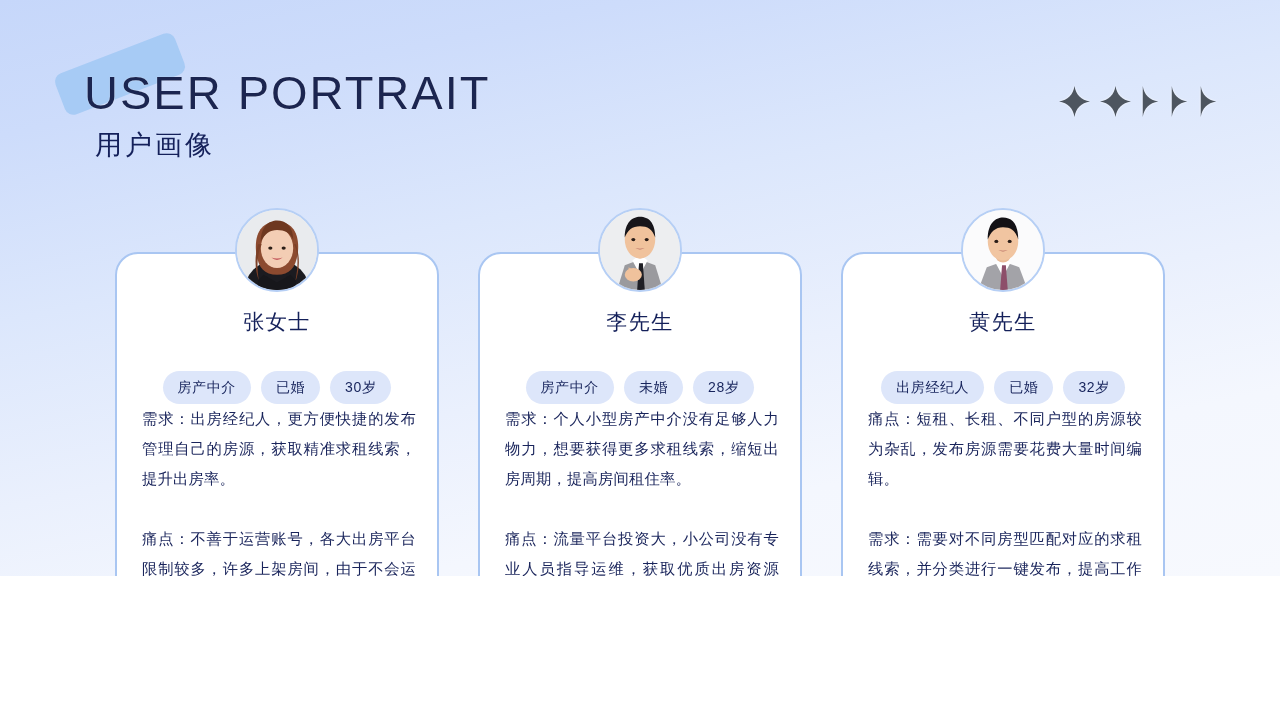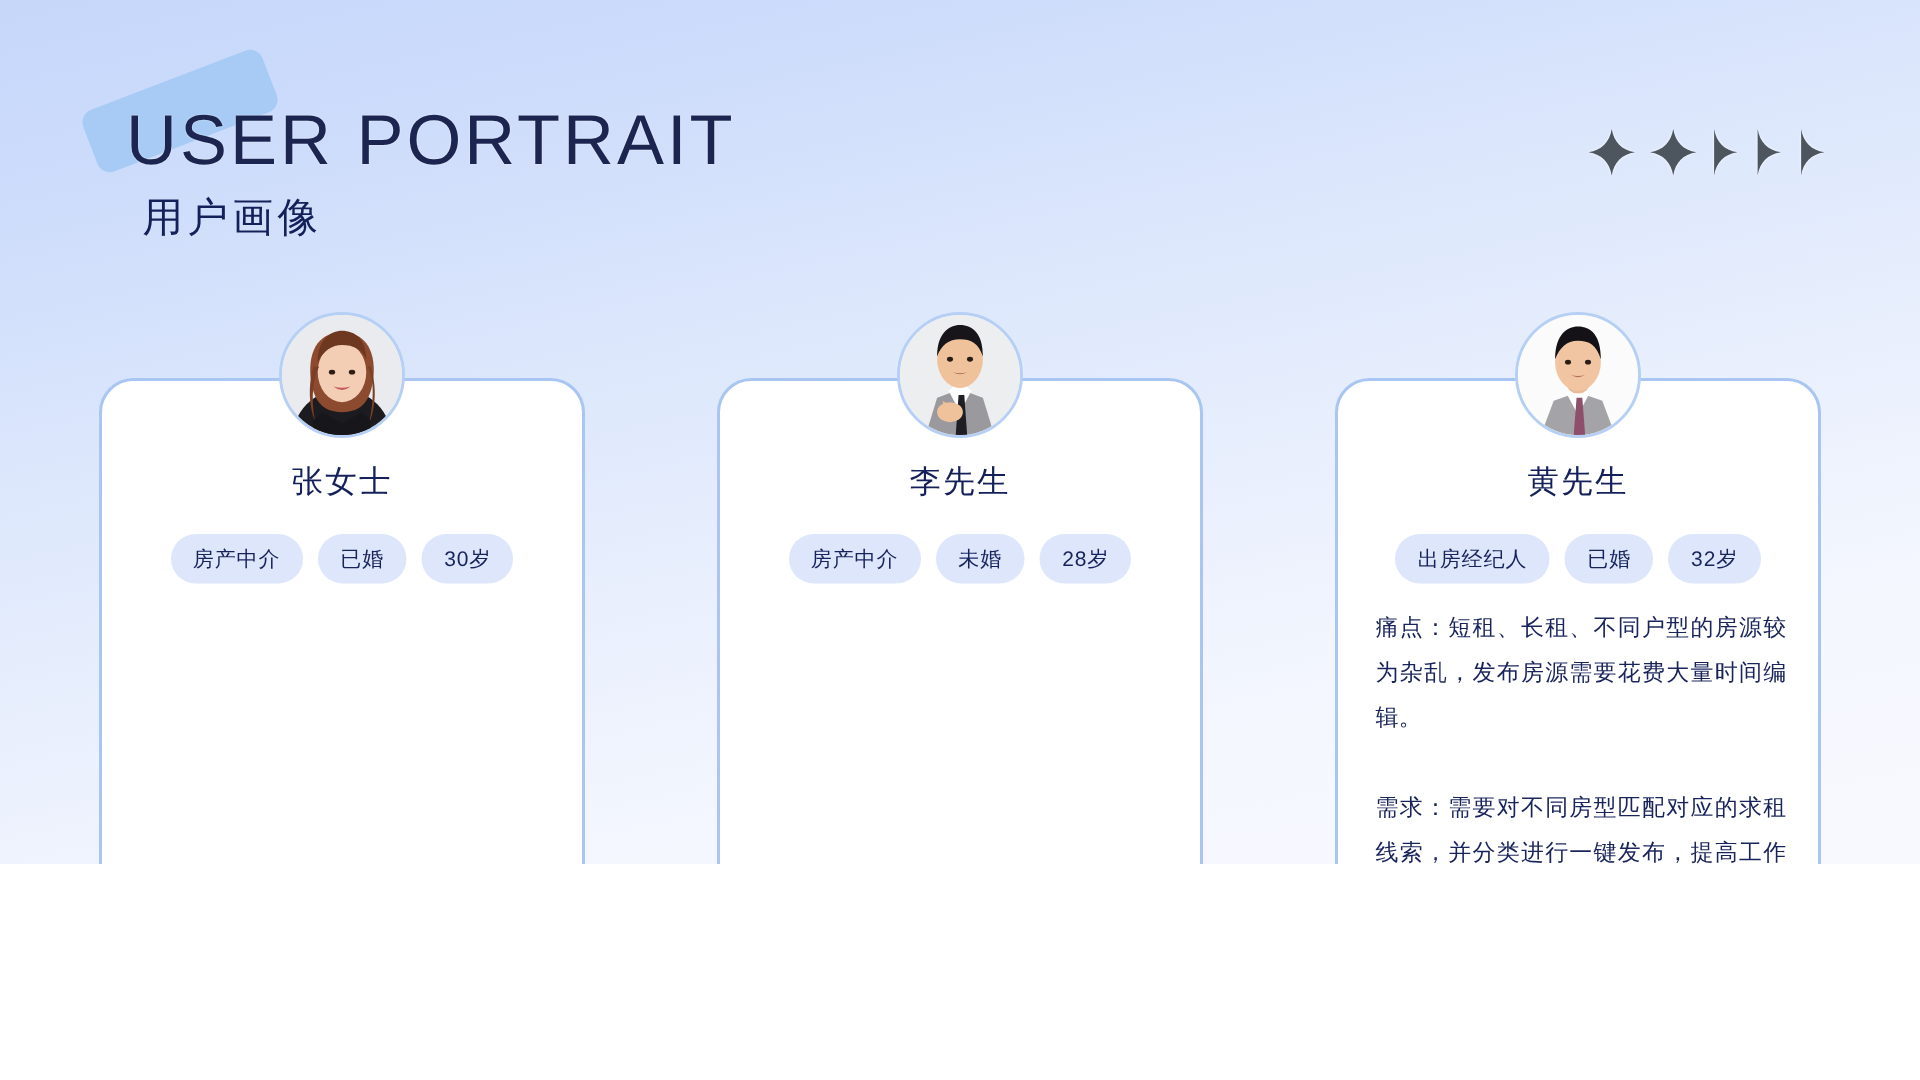"张女士" #cards { gap: 88px -> 39px }
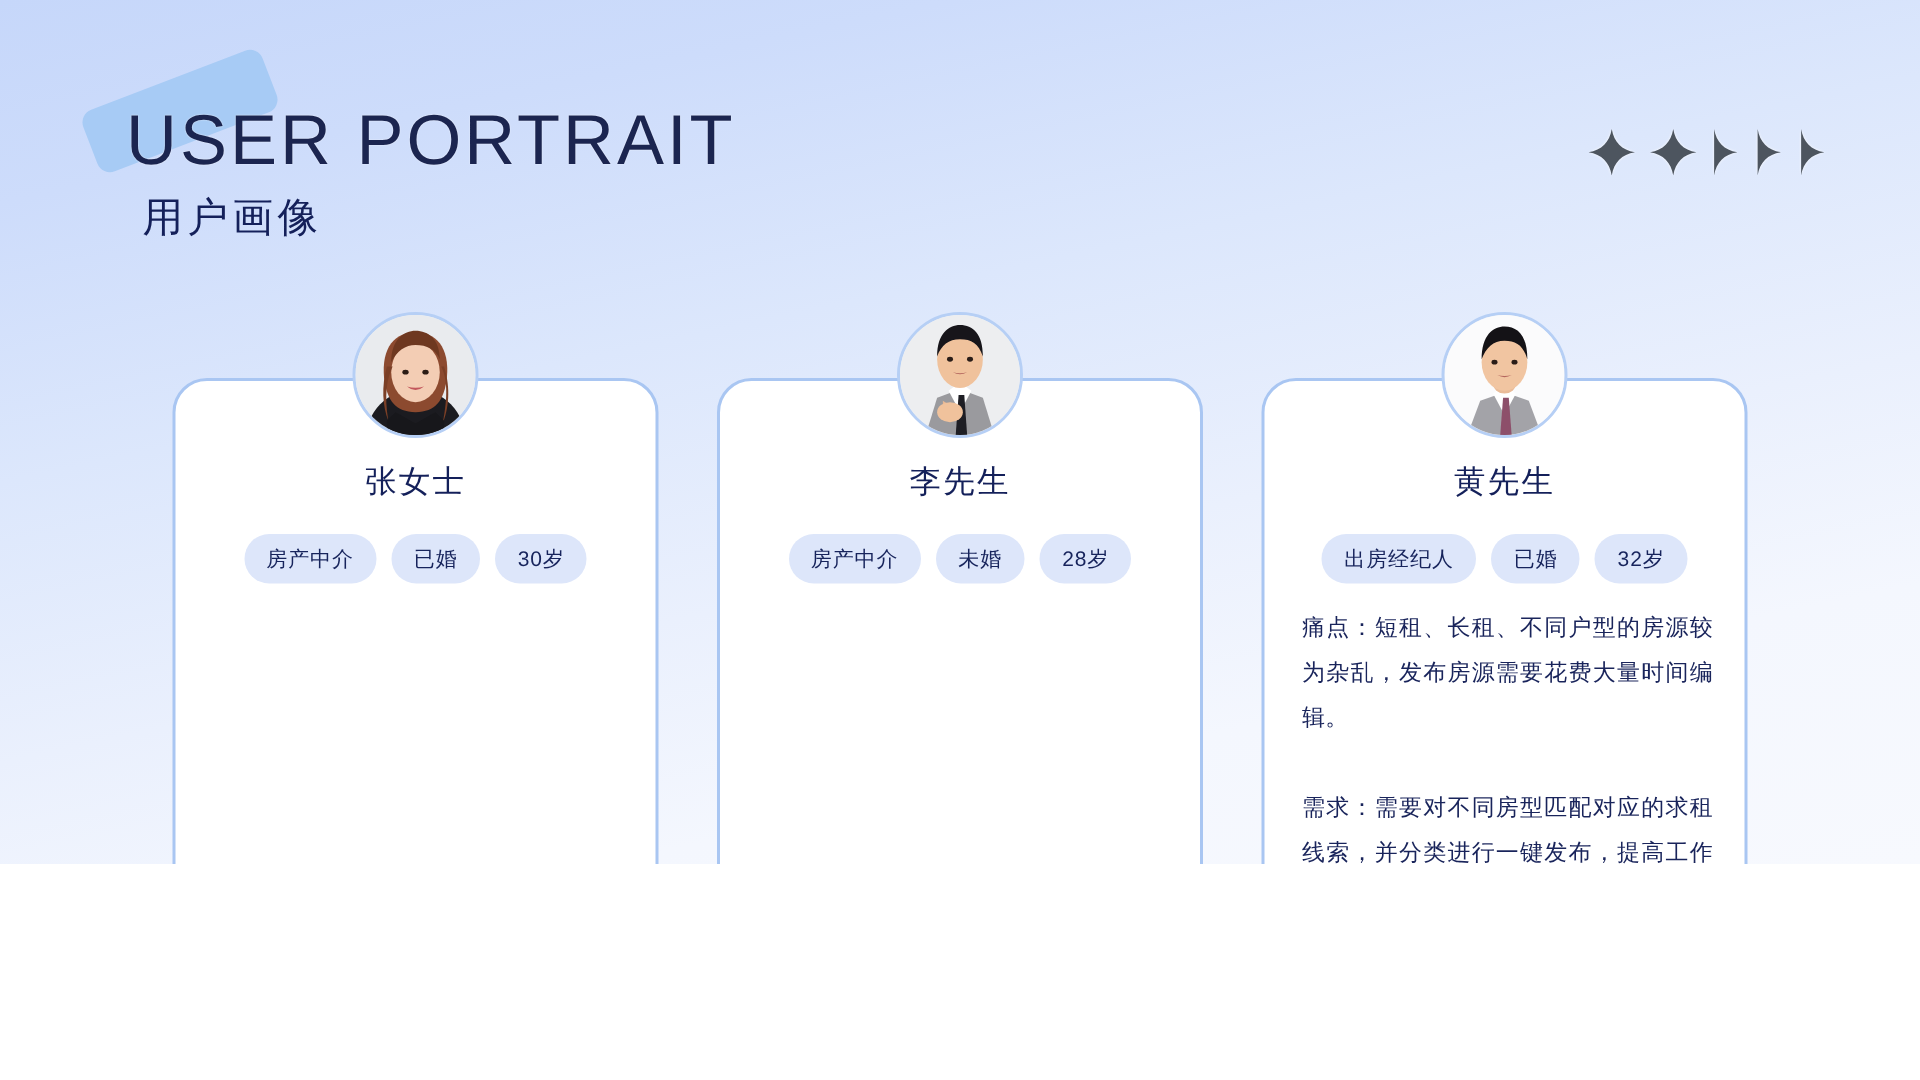"房产中介" .tags { top: 102px -> 117px }
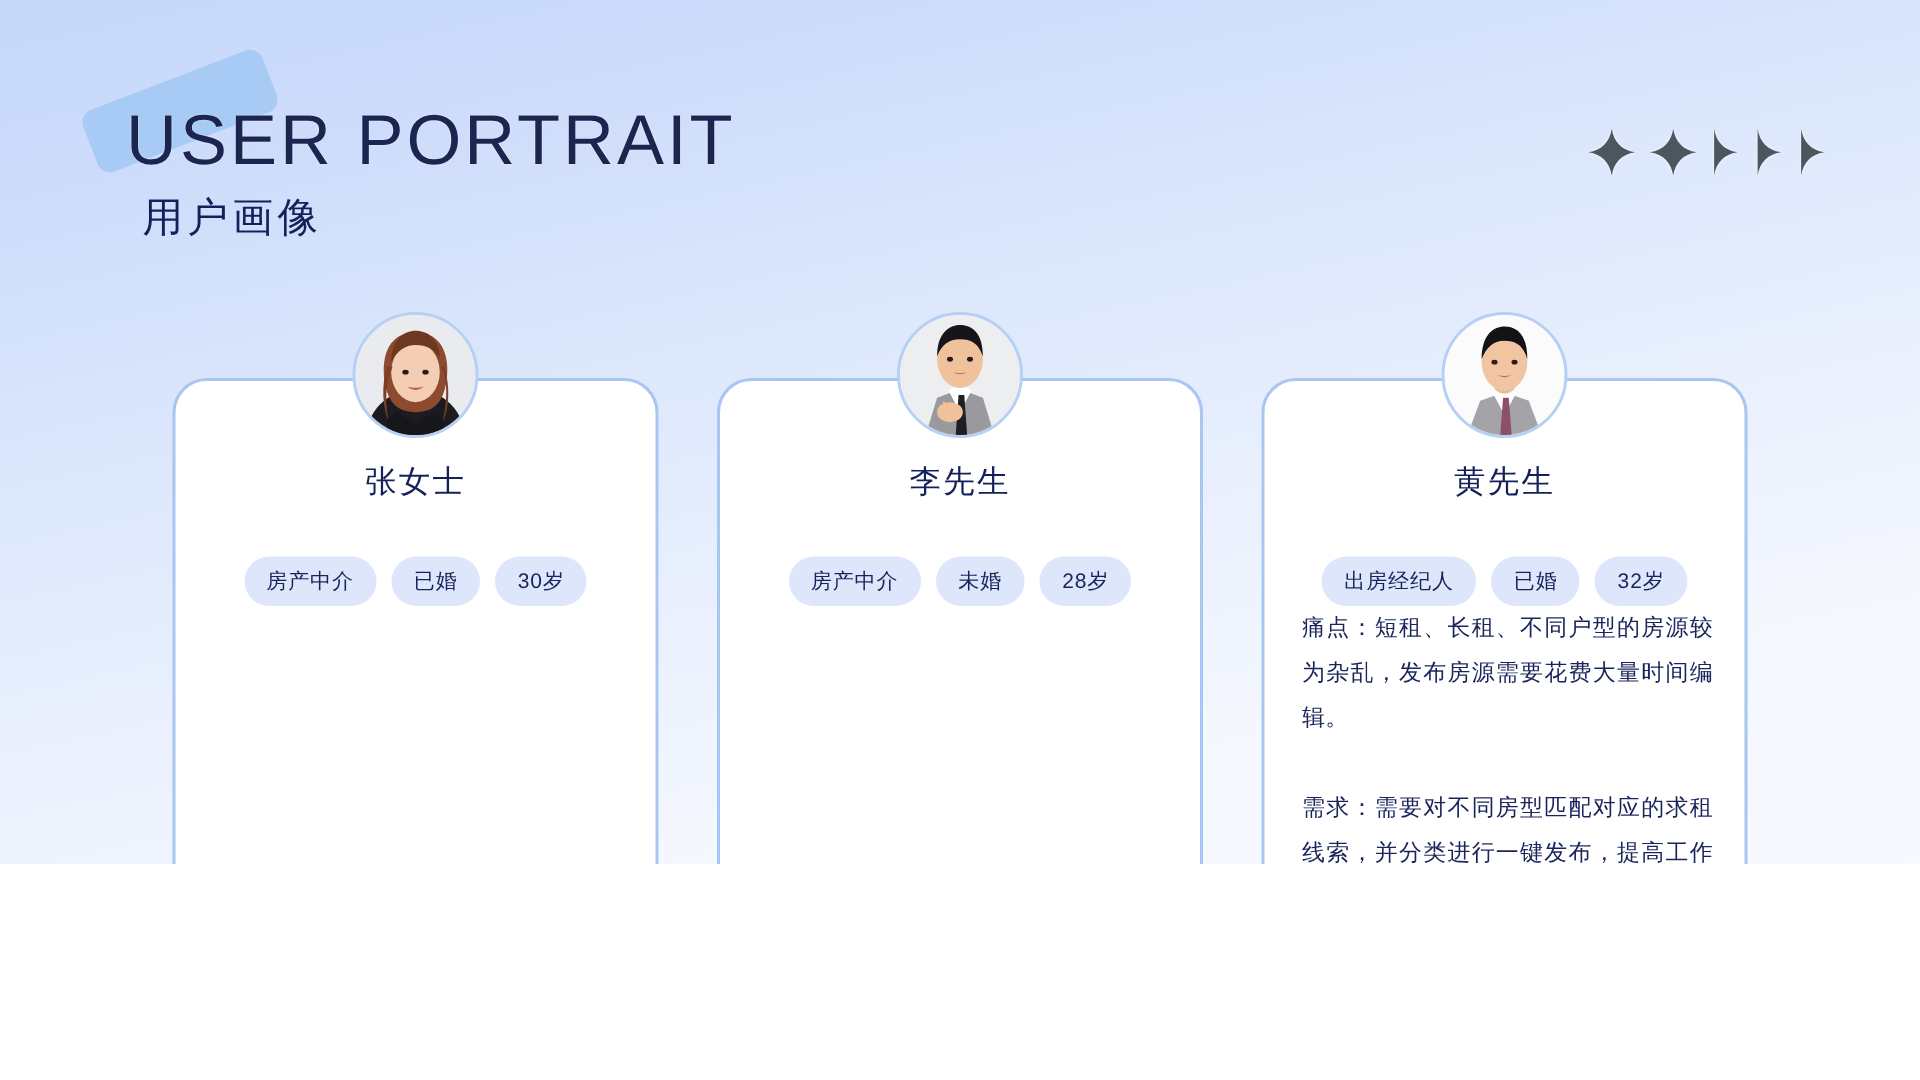"需求：出房经纪人，更方便快捷的发布管理自己的房源，获取精准求租线索，提升出房率。" div.body { html: none -> <div> <p>需求：出房经纪人，更方便快捷的发布管理自己的房源，获取精准求租线索，提升出房率。</p> <p>痛点：不善于运营账号，各大出房平台限制较多，许多上架房间，由于不会运营，空置时间较长。</p> </div> }
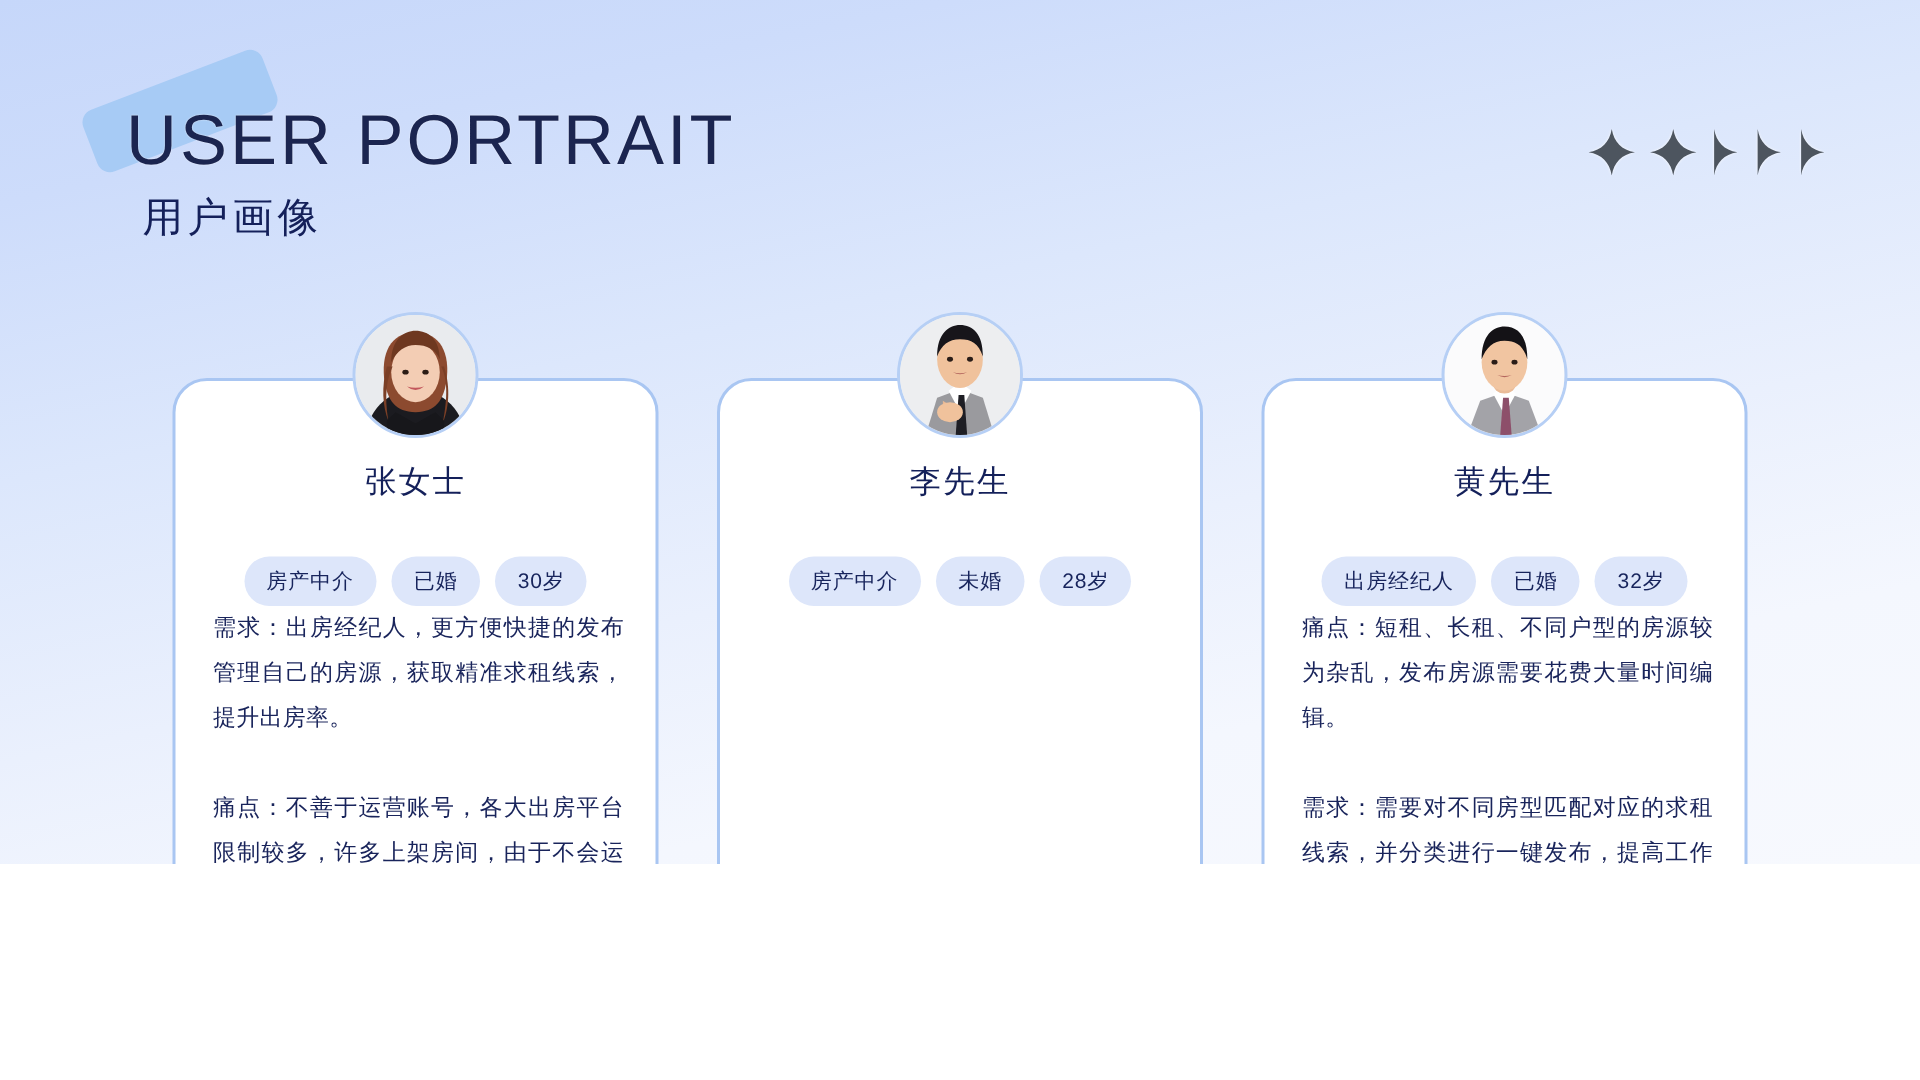"需求：个人小型房产中介没有足够人力物力，想要获得更多求租线索，缩短出房周期，提高" div.body { html: none -> <div> <p>需求：个人小型房产中介没有足够人力物力，想要获得更多求租线索，缩短出房周期，提高房间租住率。</p> <p>痛点：流量平台投资大，小公司没有专业人员指导运维，获取优质出房资源难。</p> </div> }
